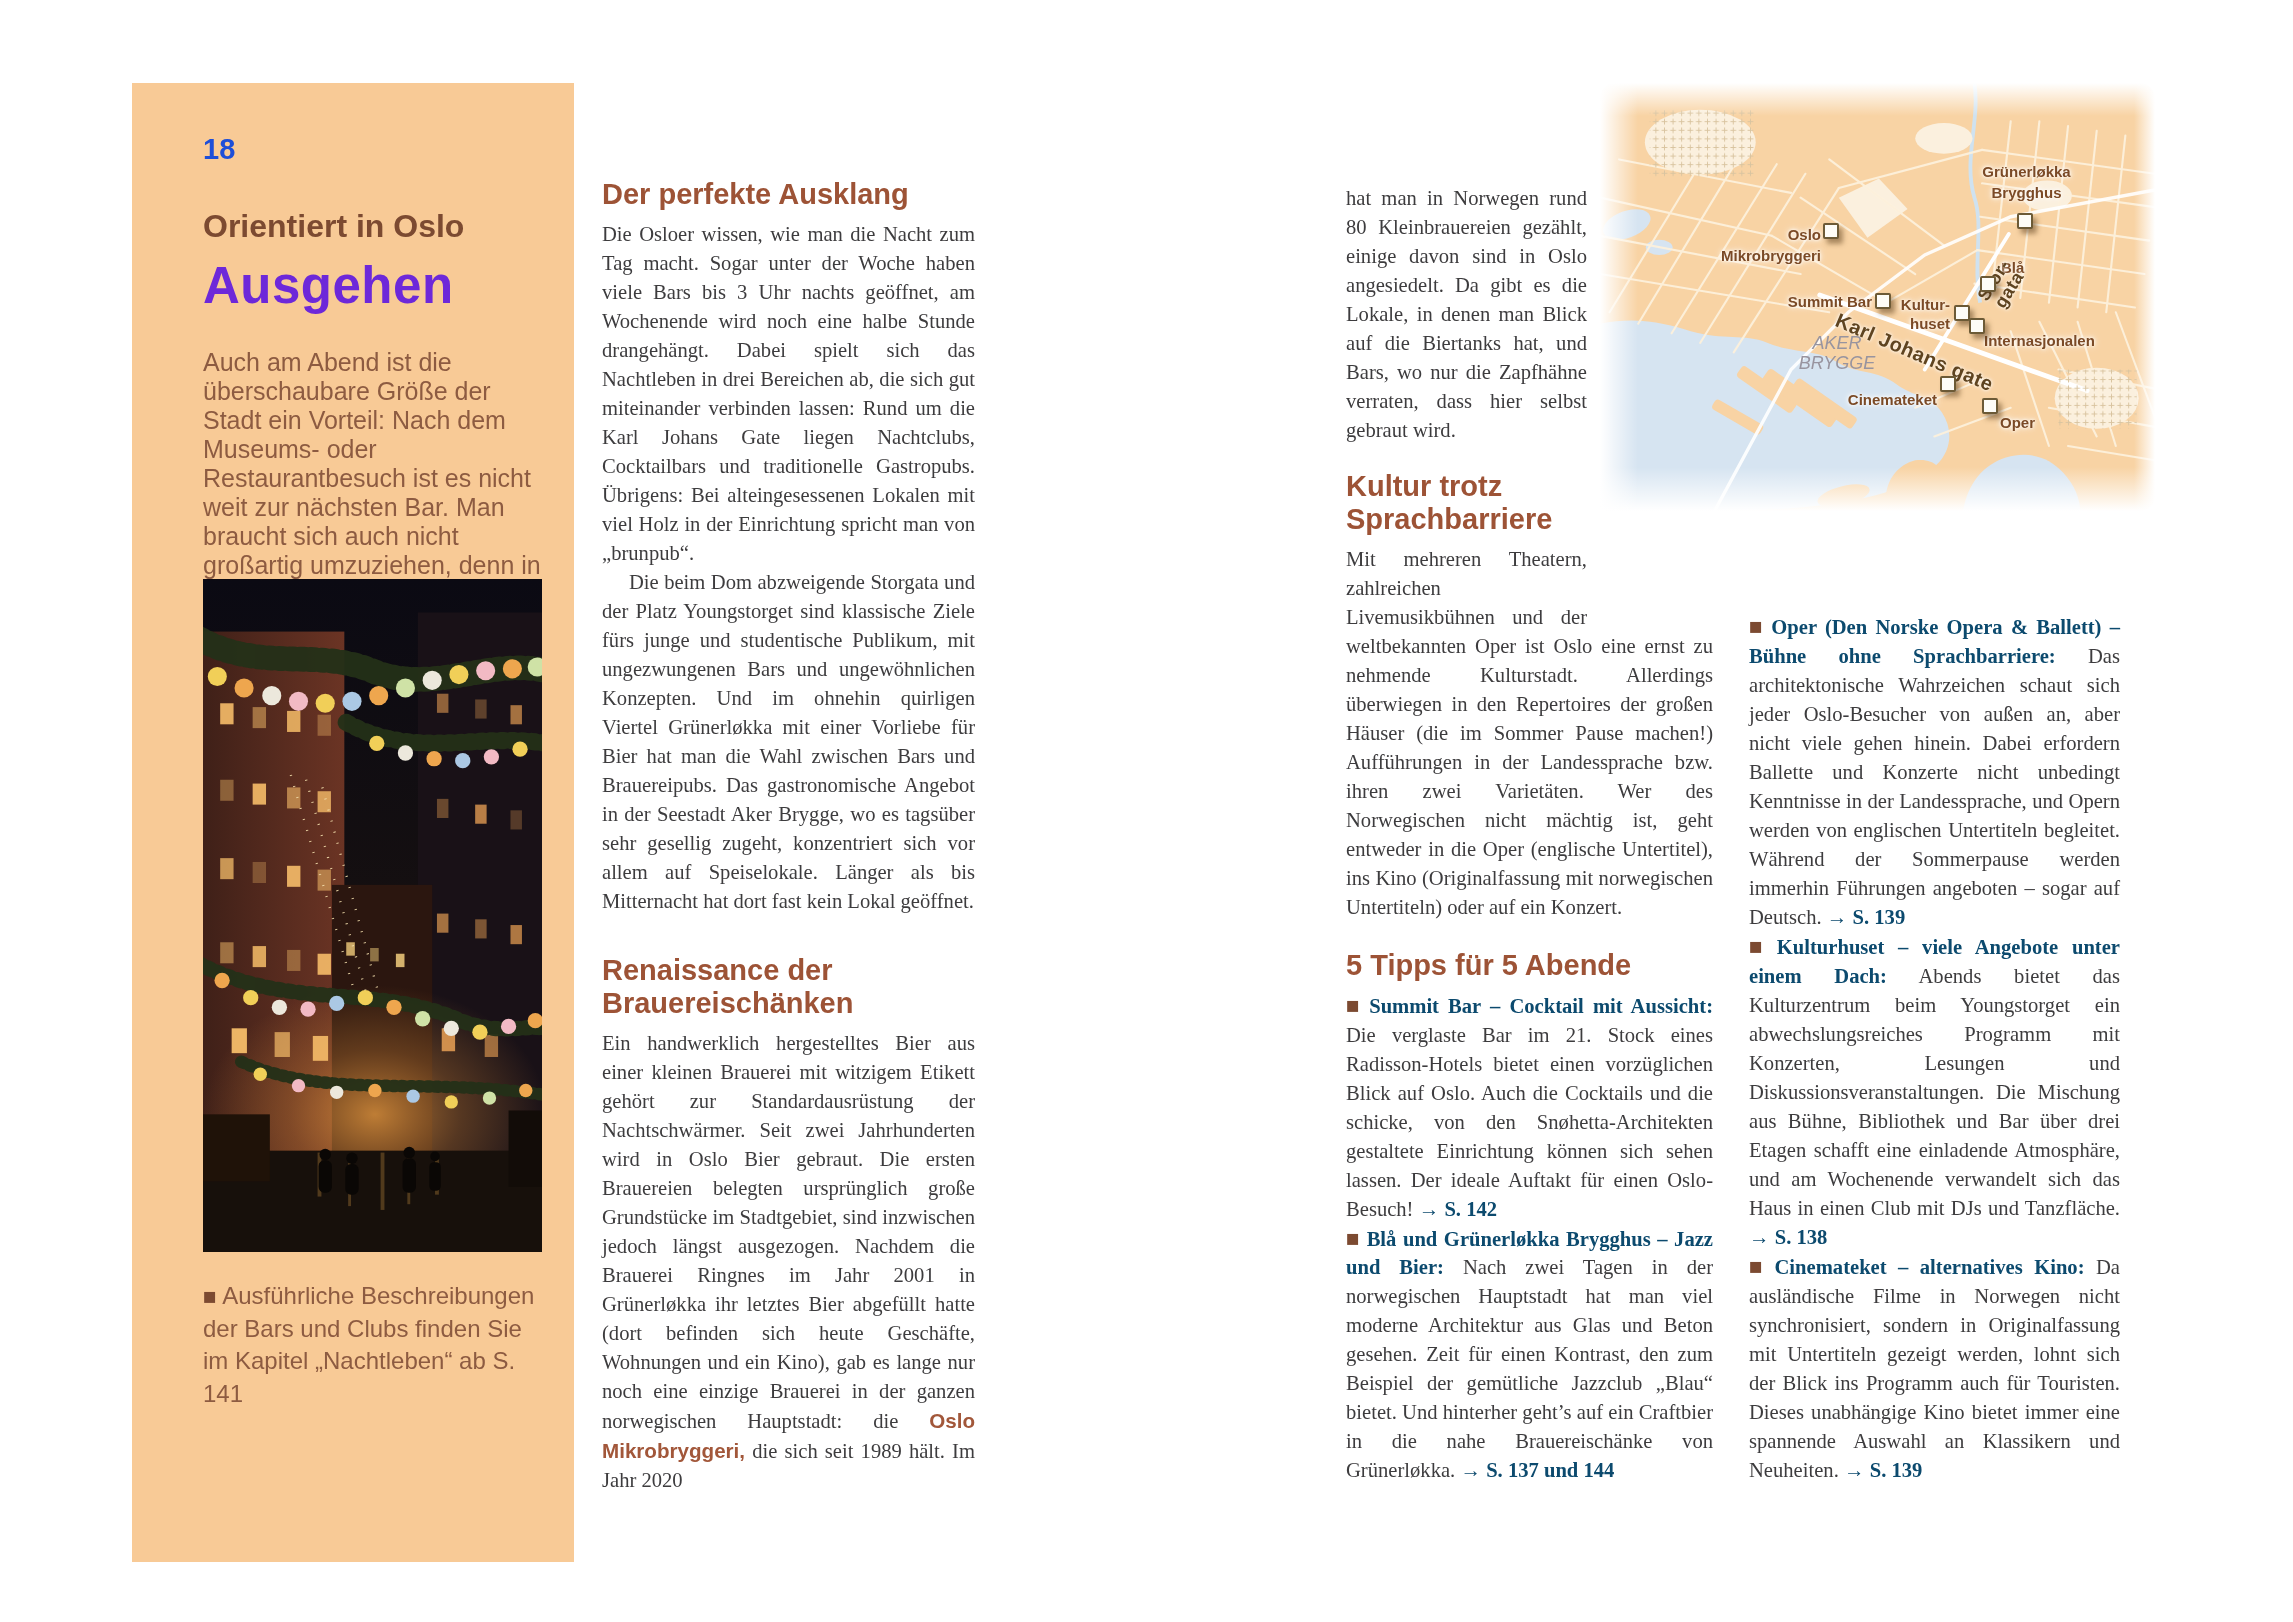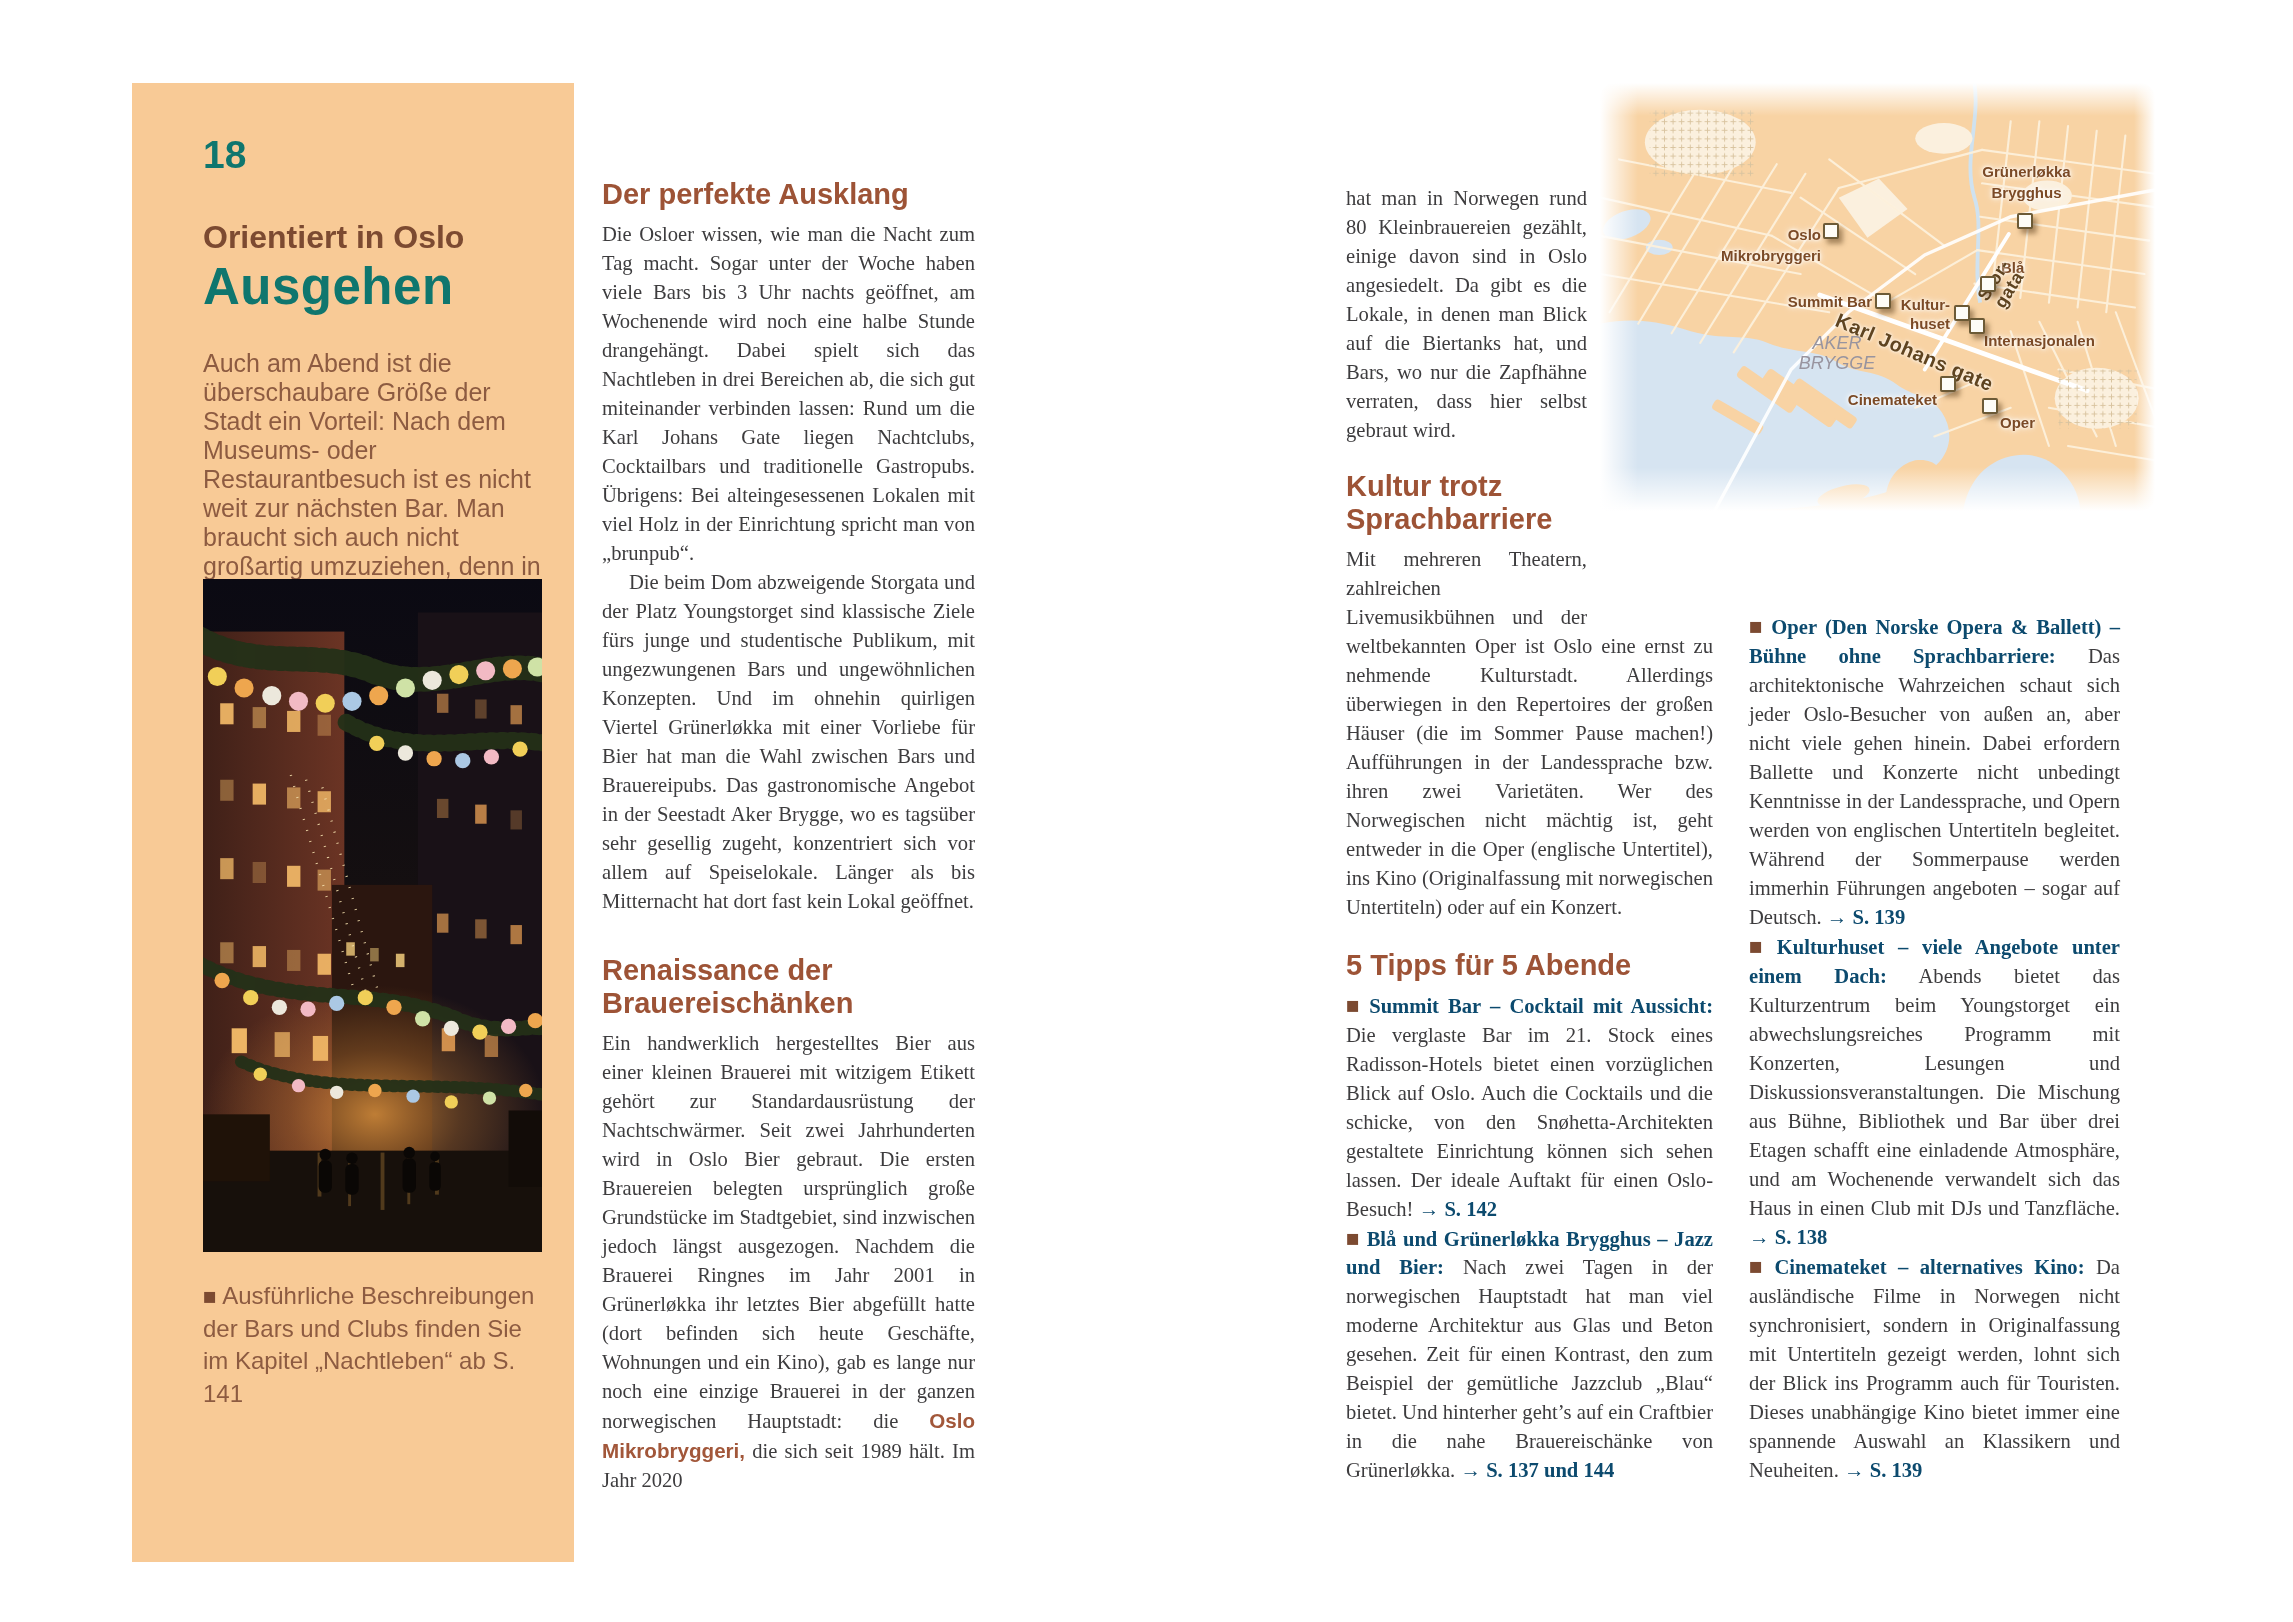"18" .page-num { color: #0f766e -> #1d4ed8; font-size: 39px -> 29px }
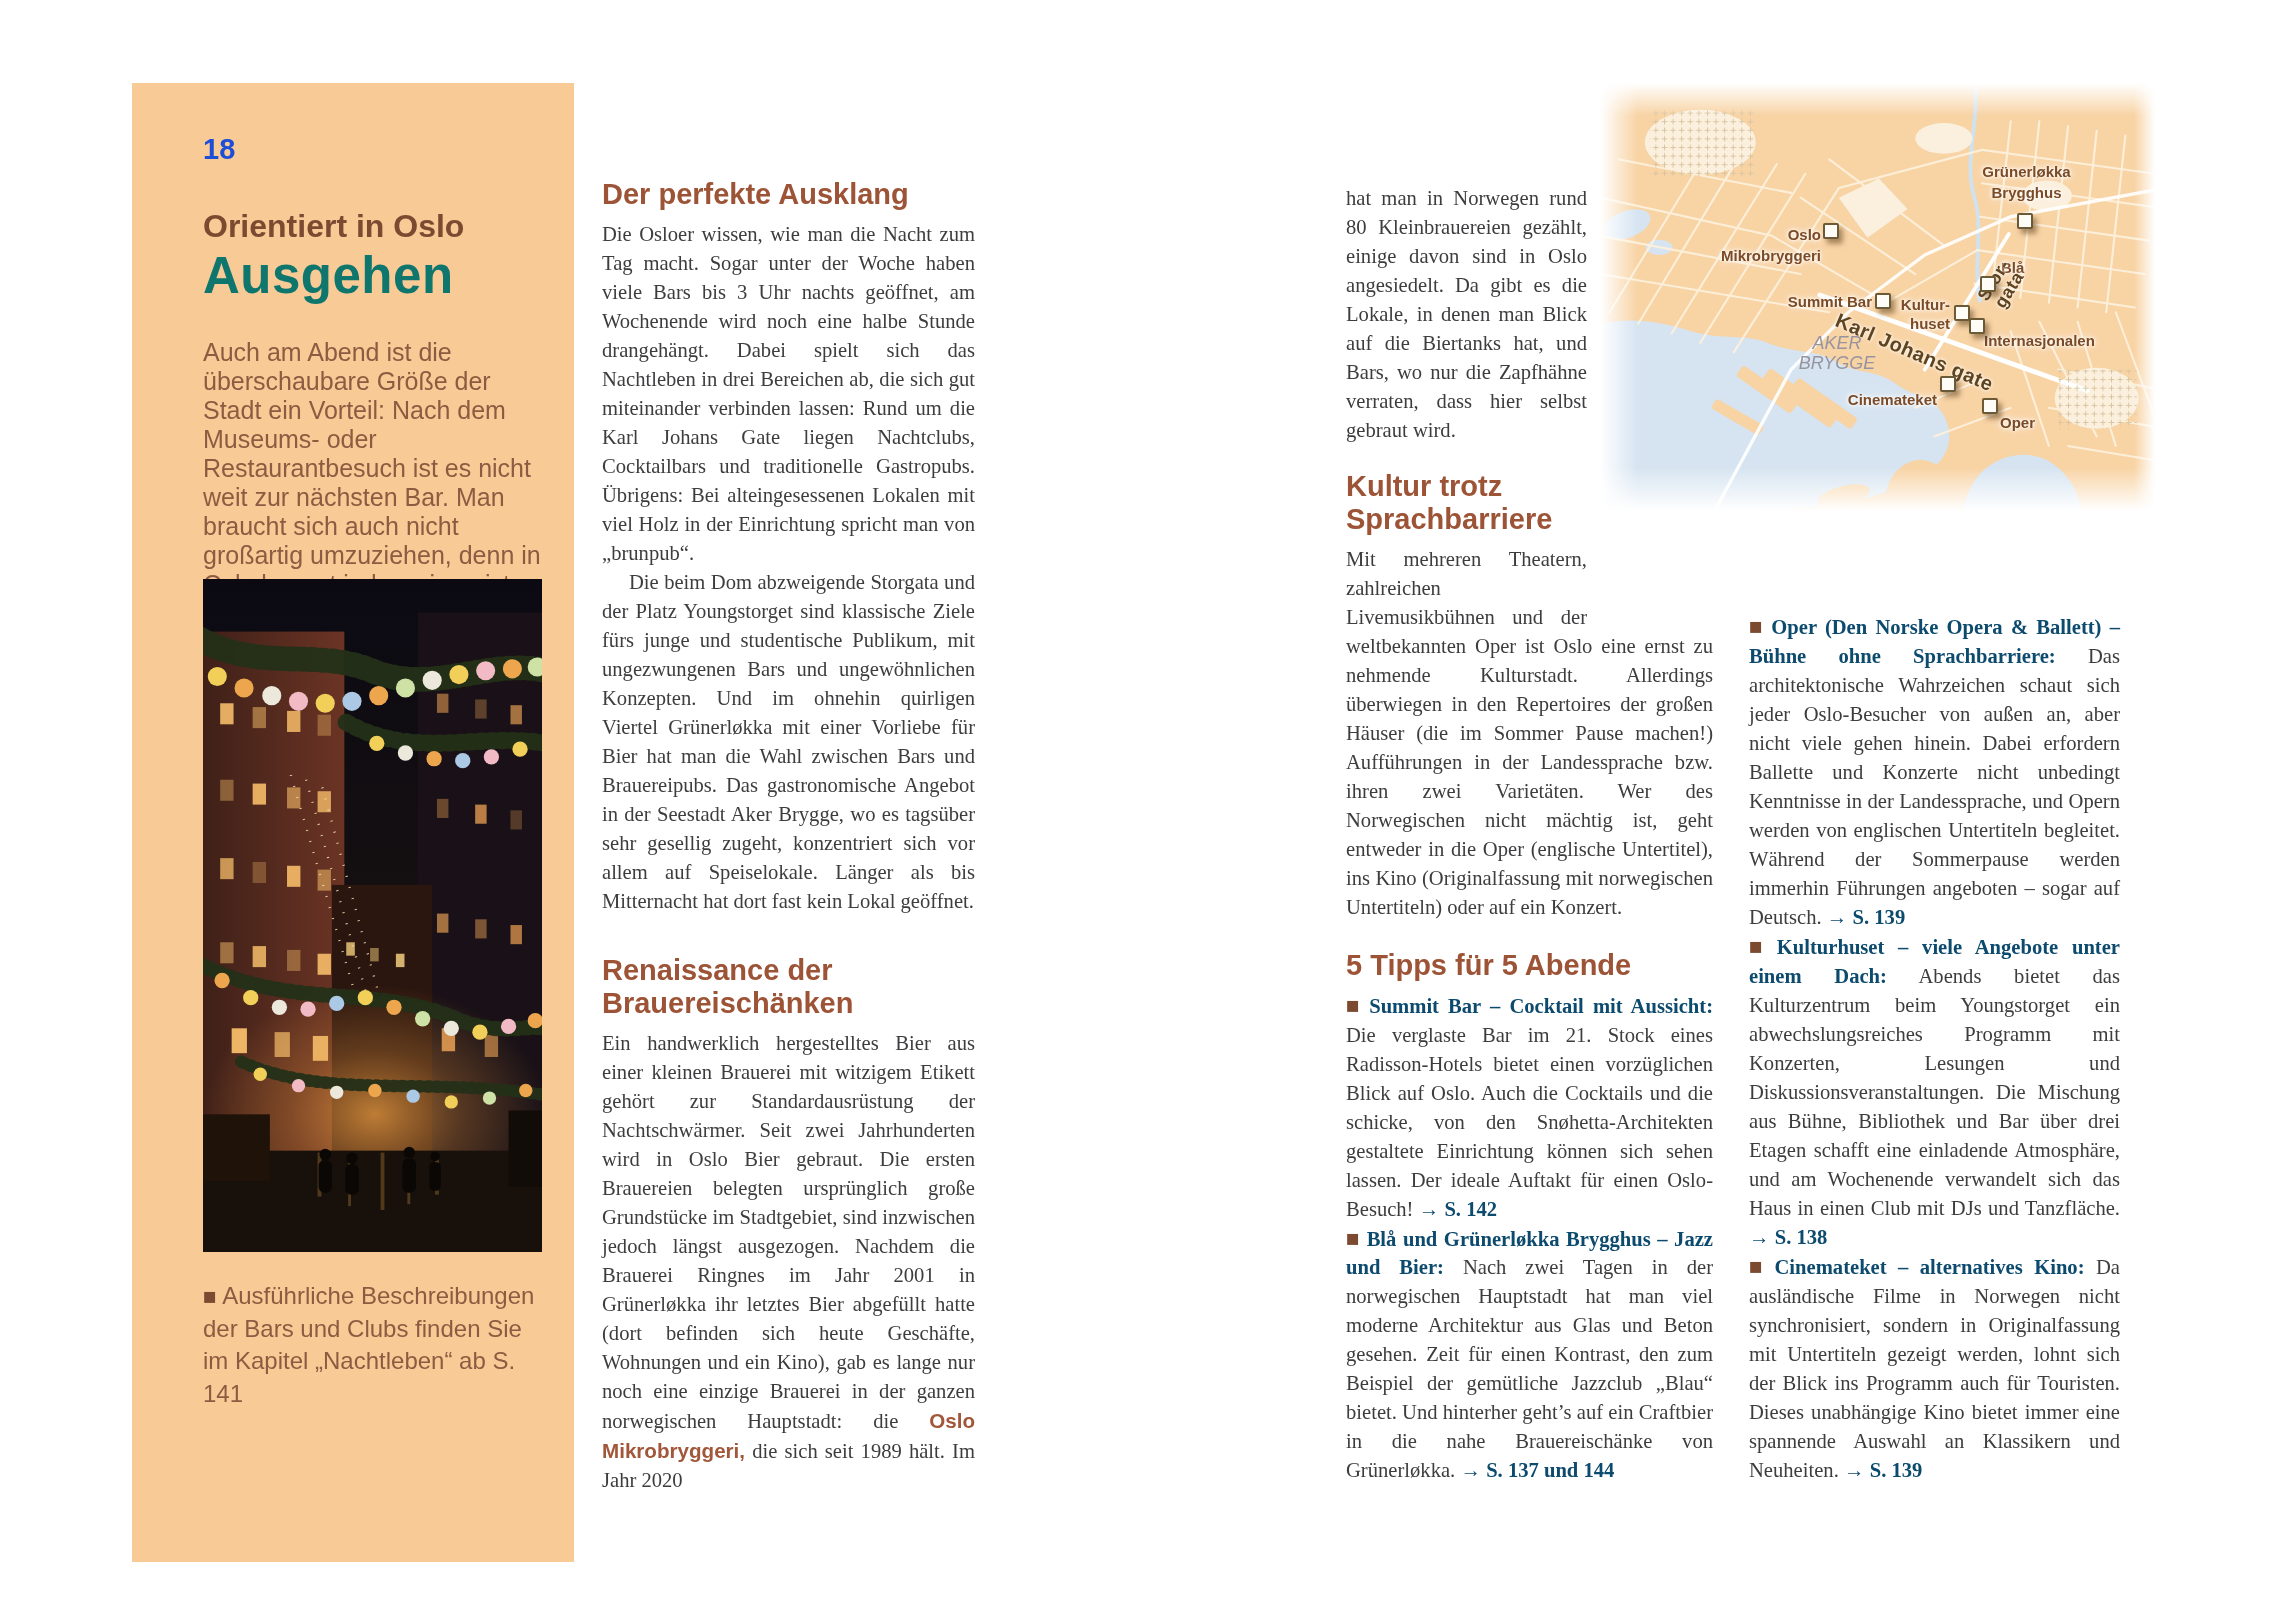"Ausgehen" .side-title { color: #0f766e -> #6d28d9; margin-top: 1px -> 11px }
